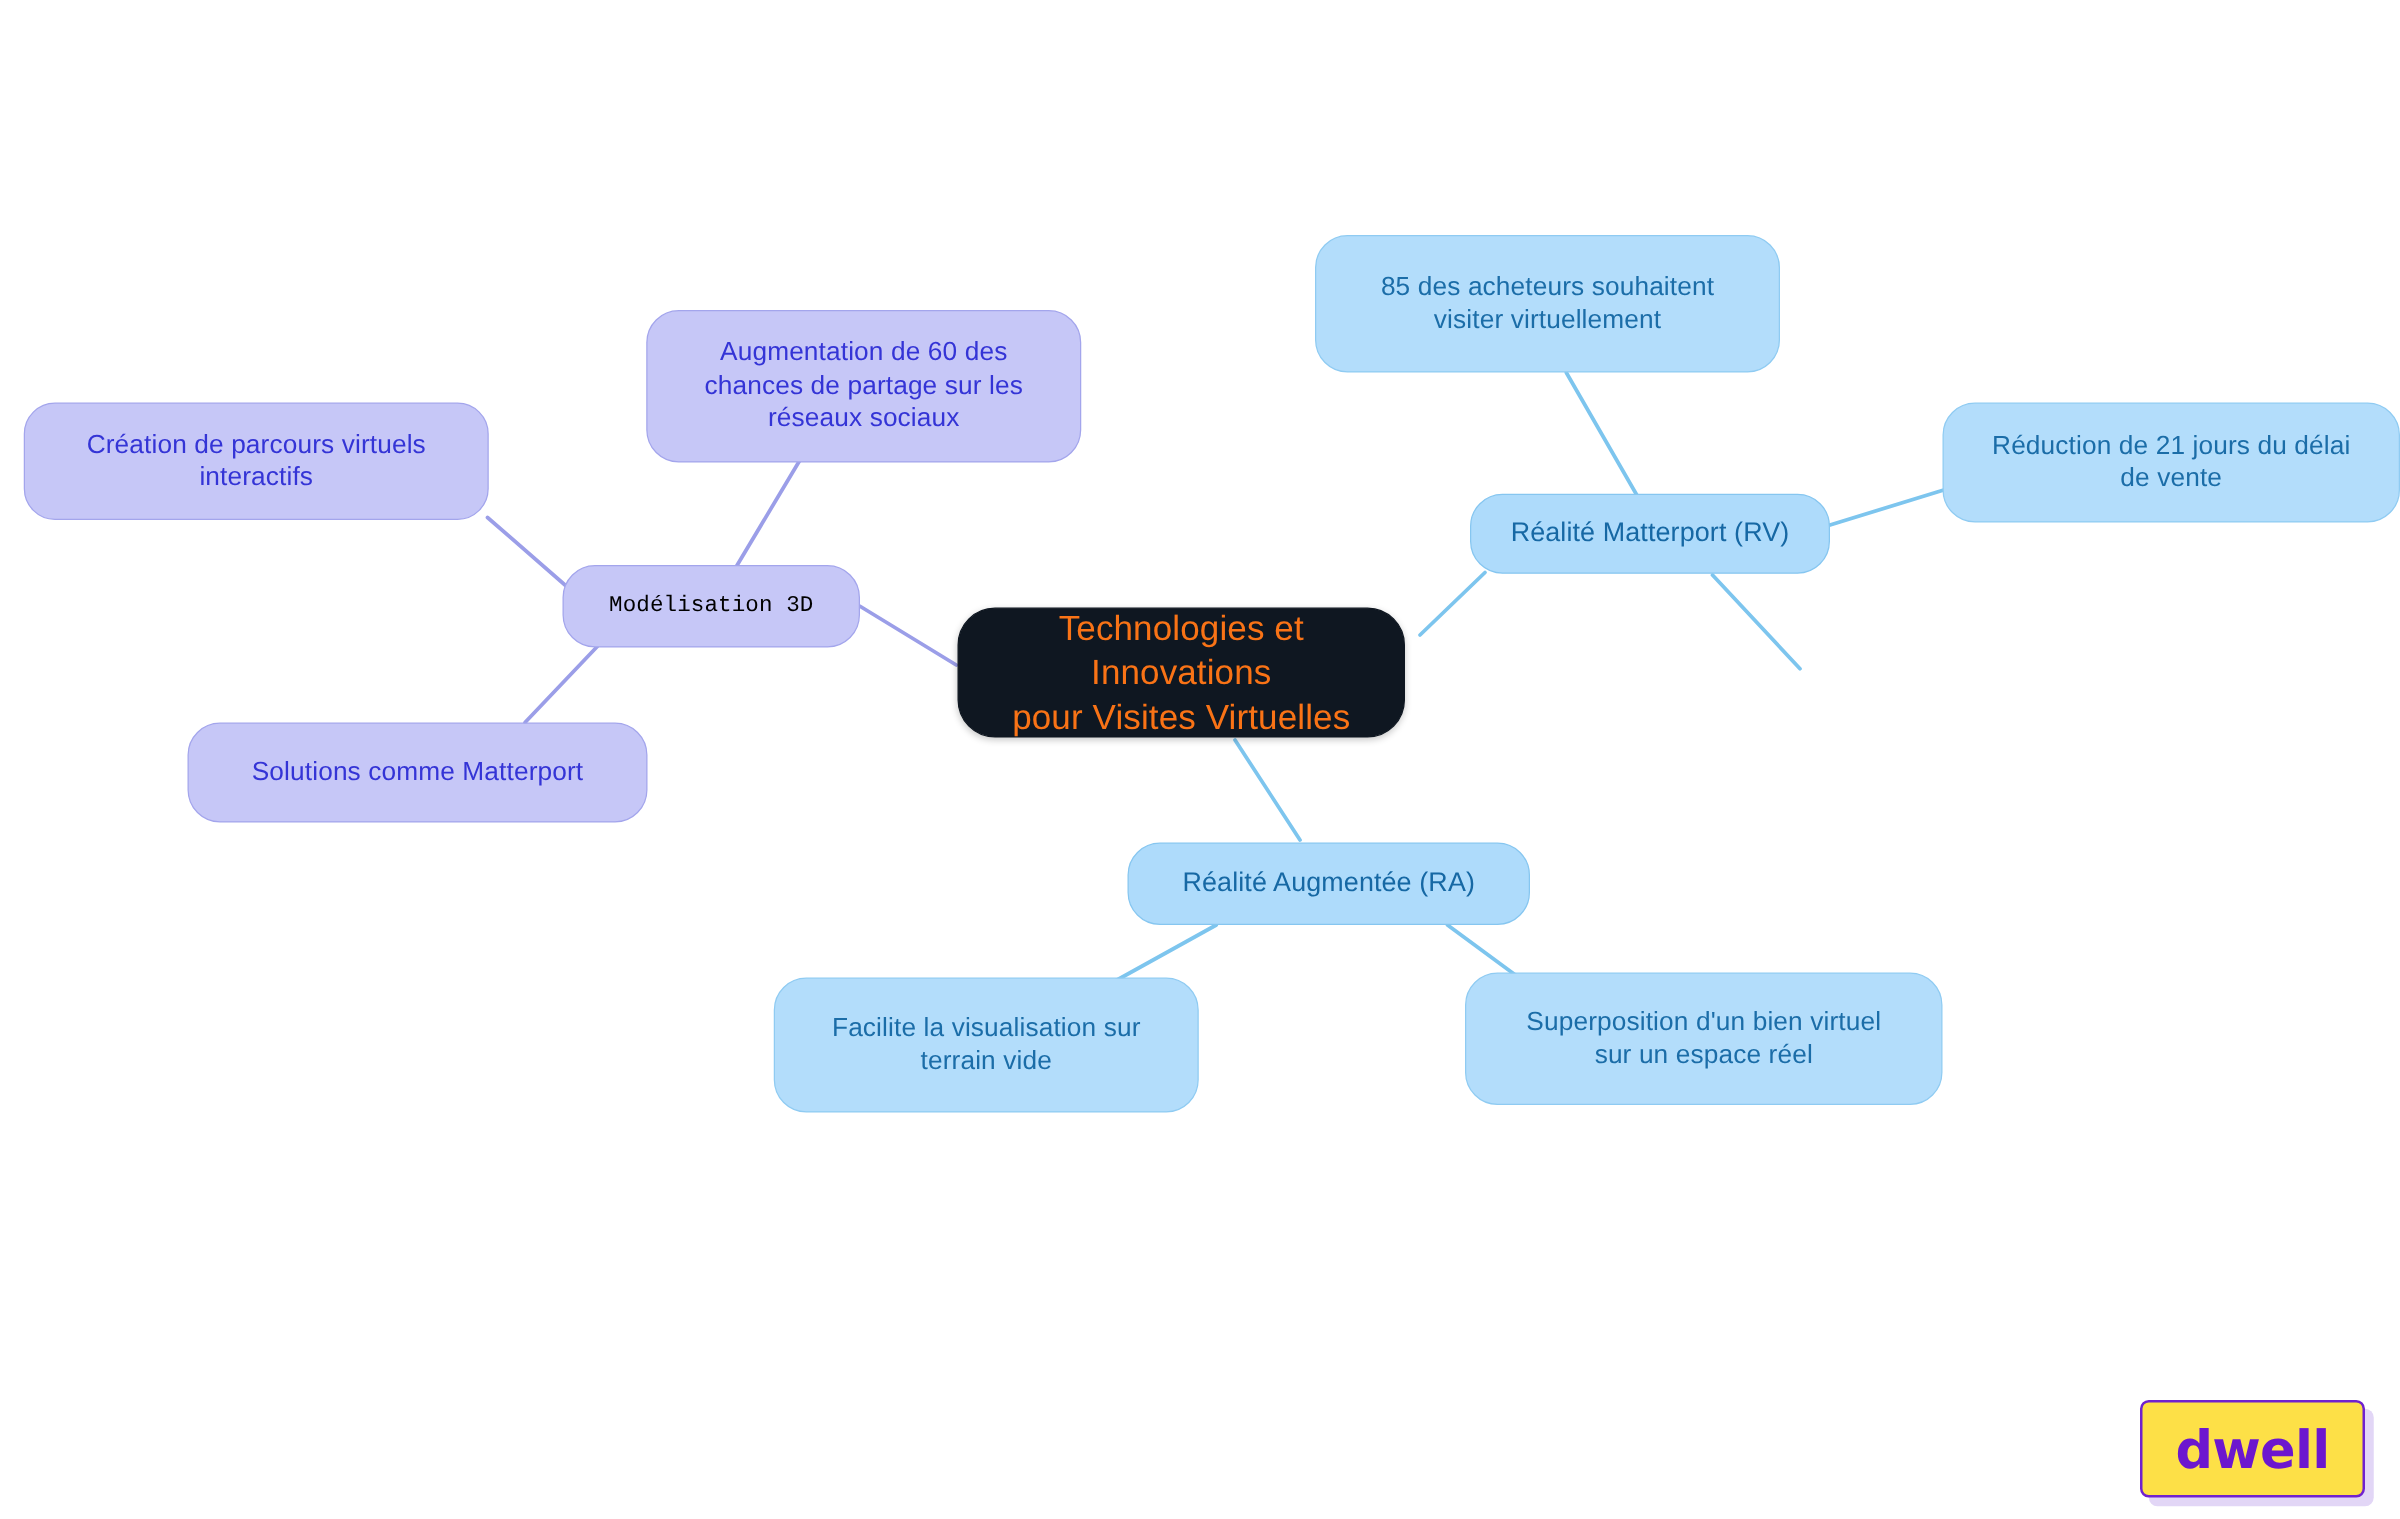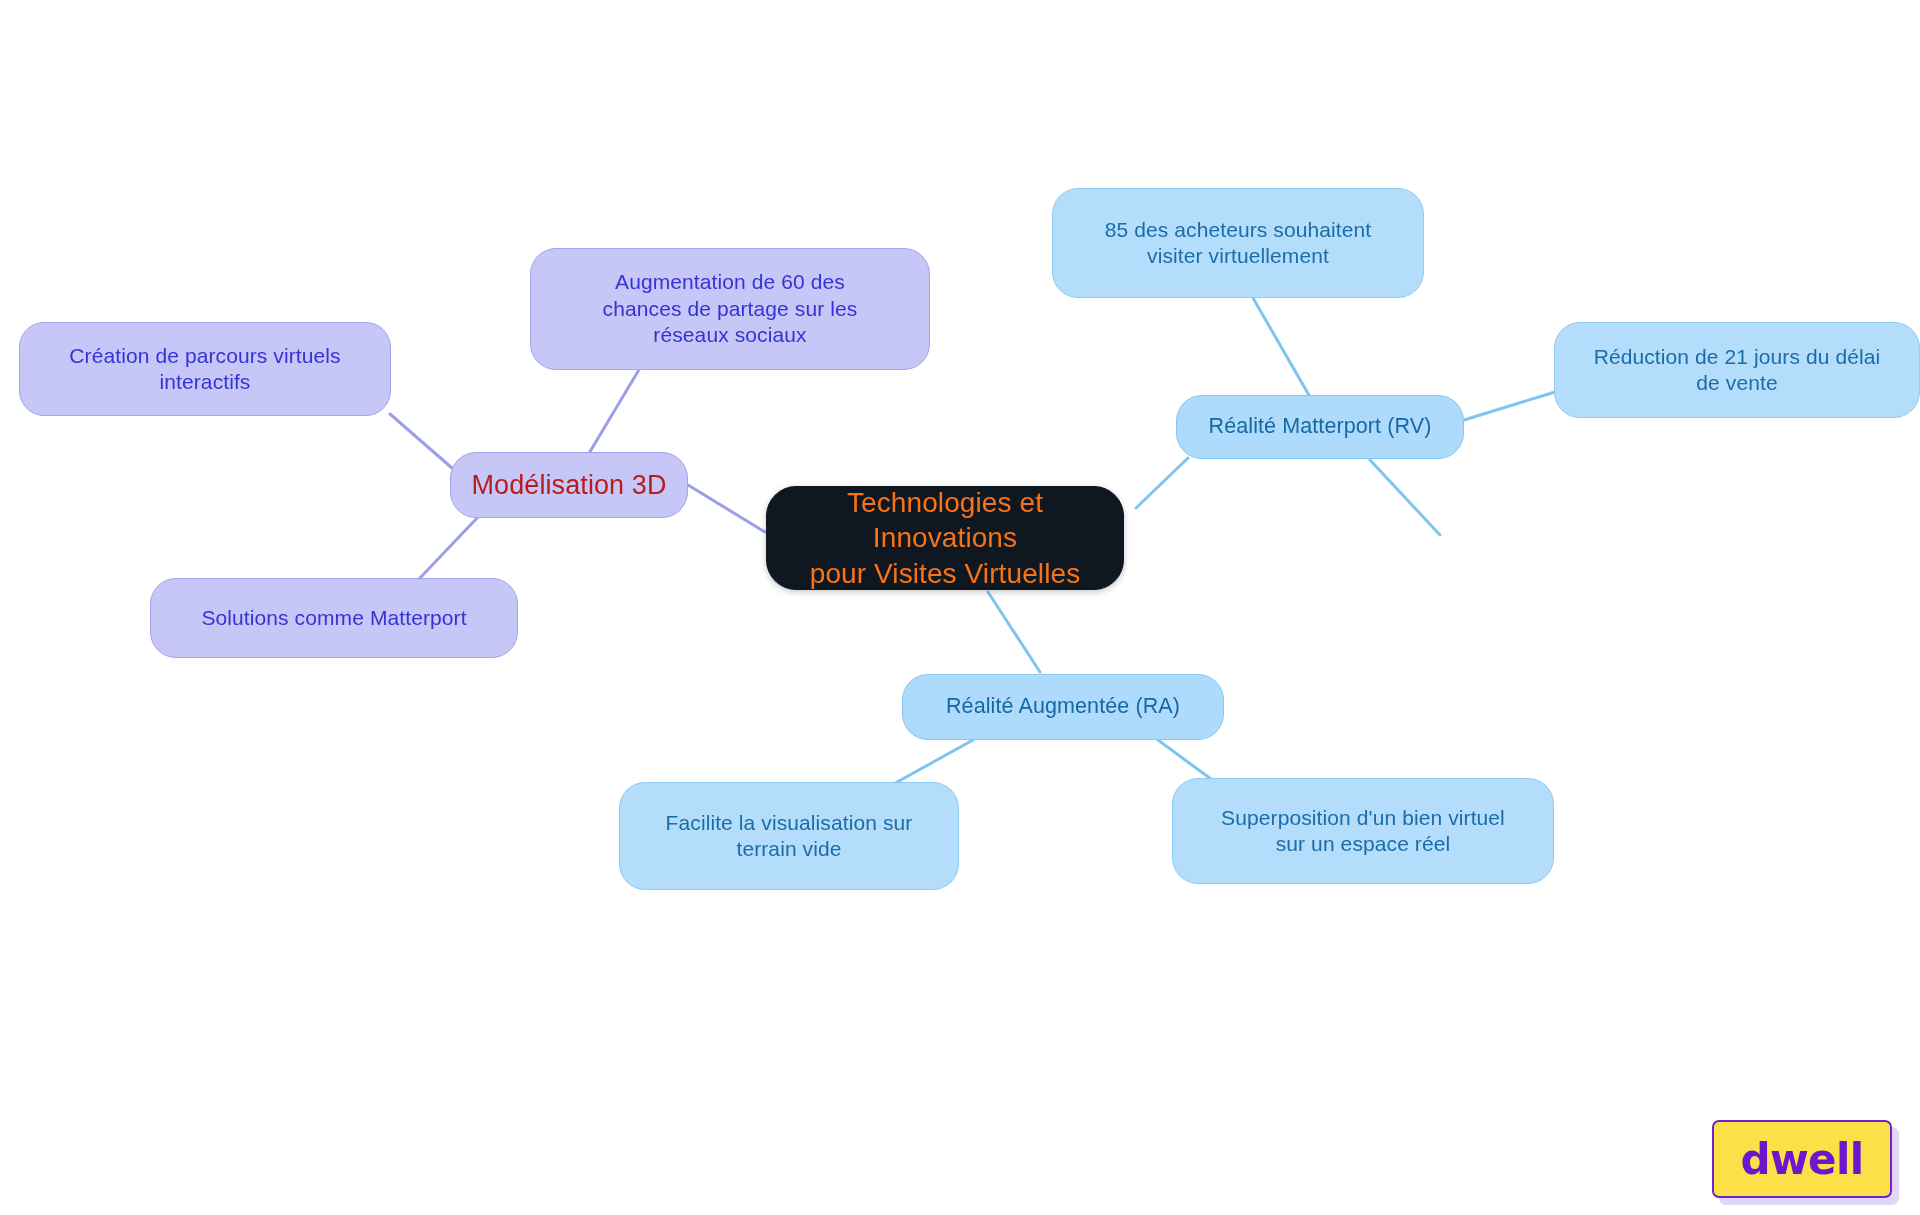"Augmentation de 60 des" div.node { left: 530px -> 517px; width: 400px -> 348px }
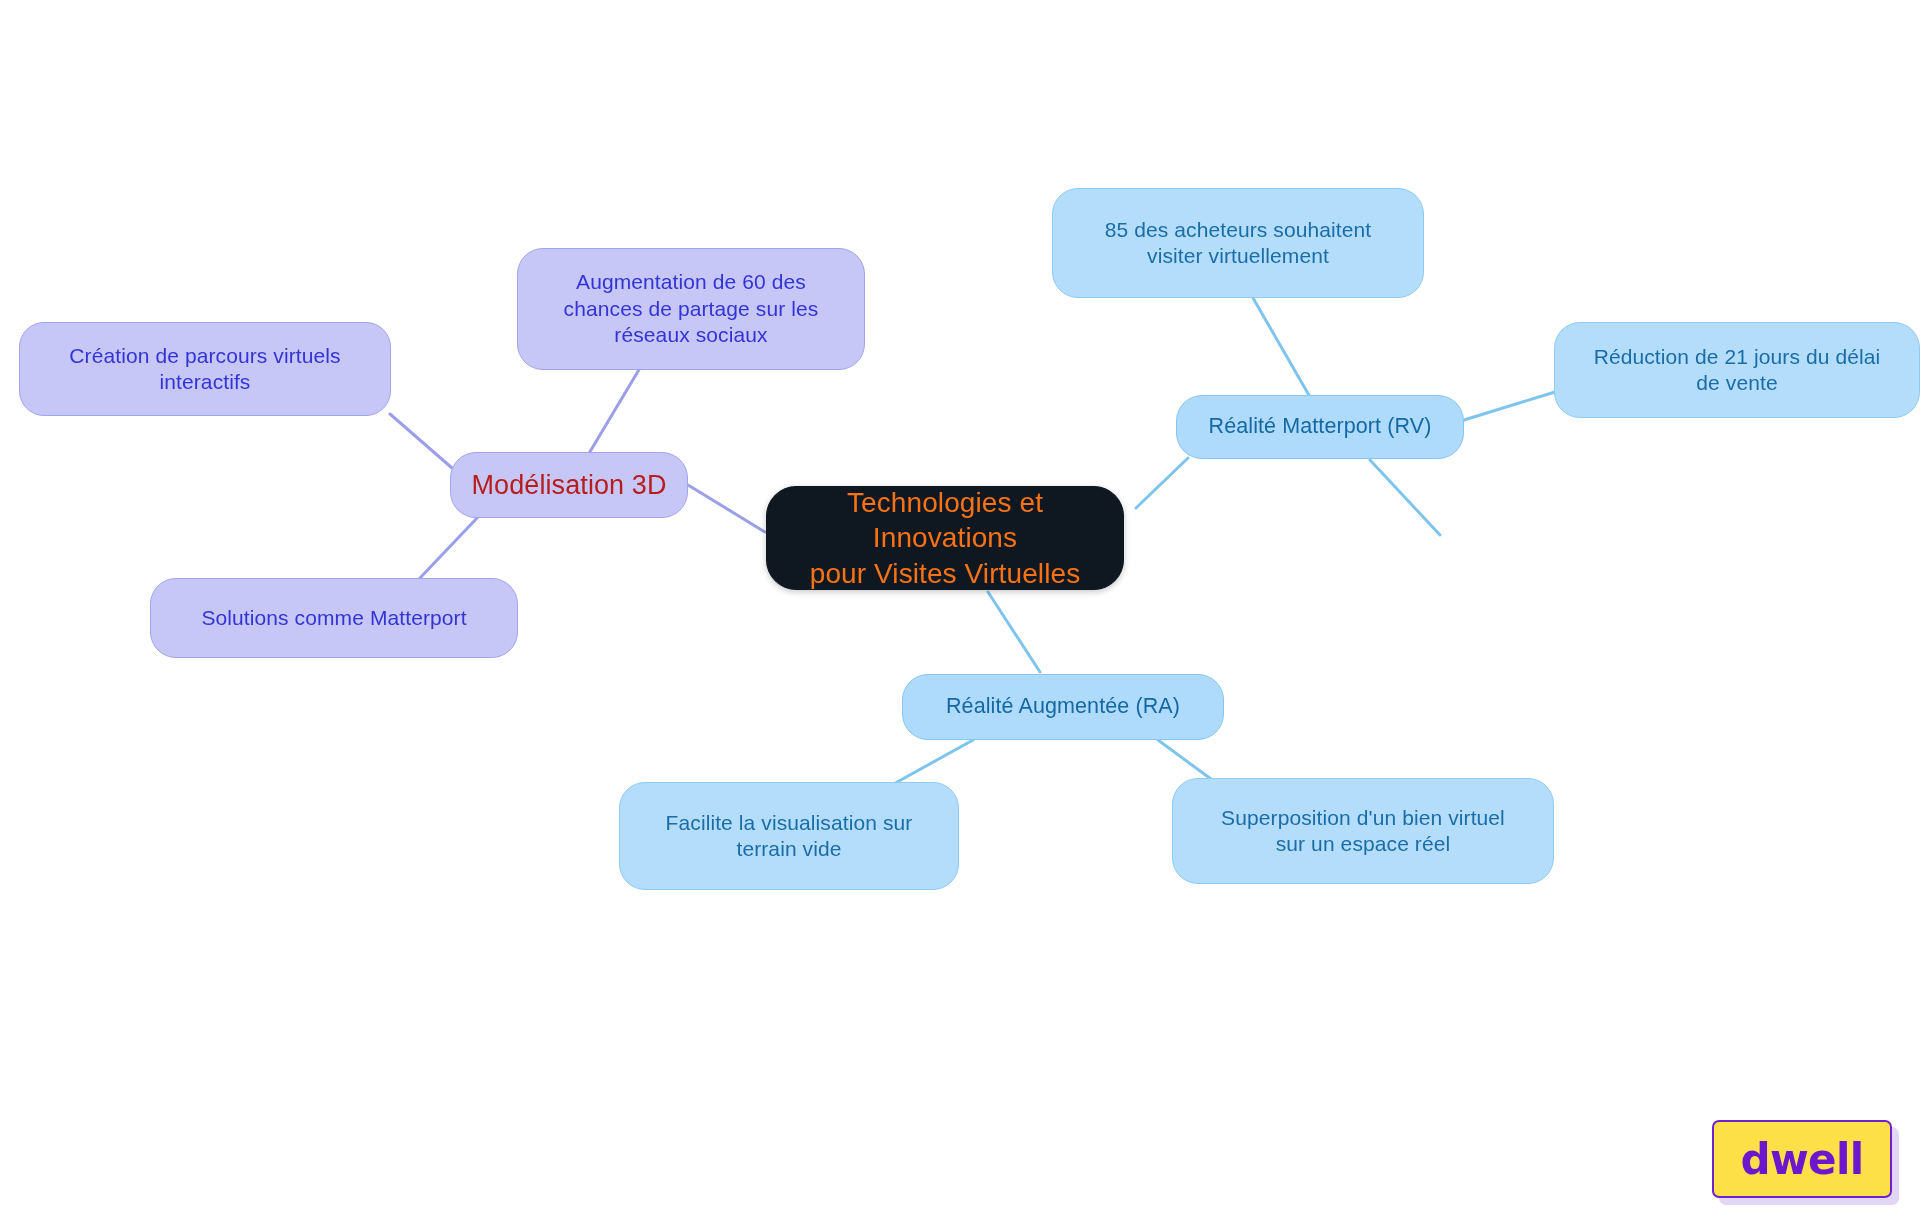"Modélisation 3D" .node-purple-branch { color: #b91c1c -> #000000; font-family: none -> Liberation Mono, monospace; font-size: 27px -> 18px }
